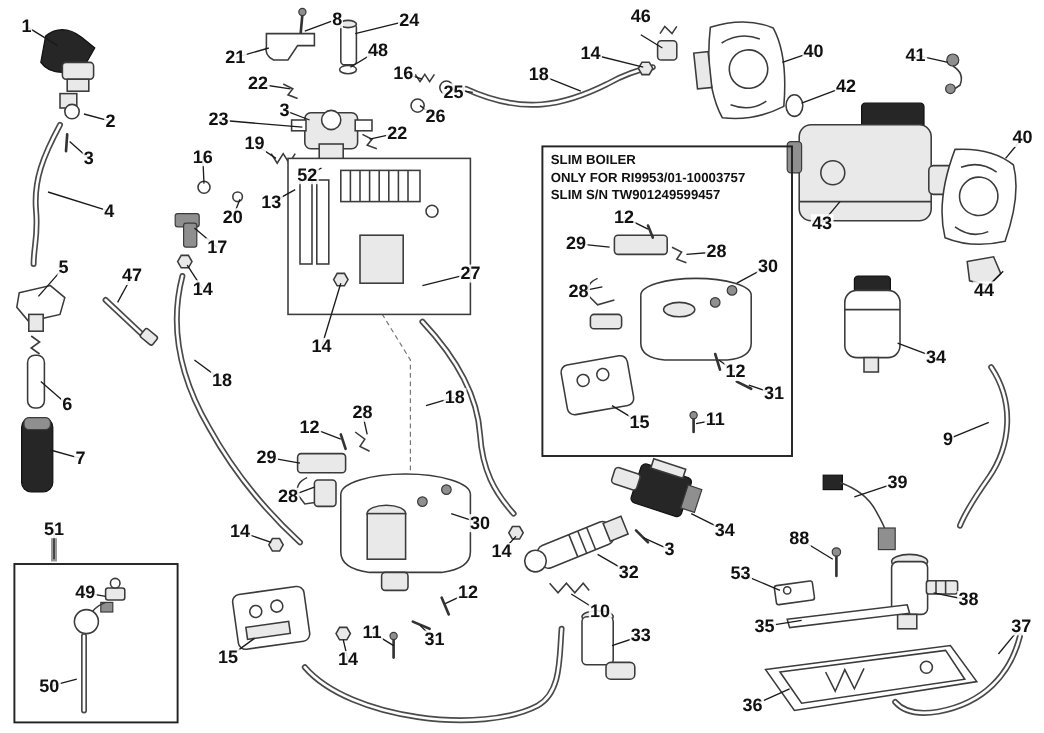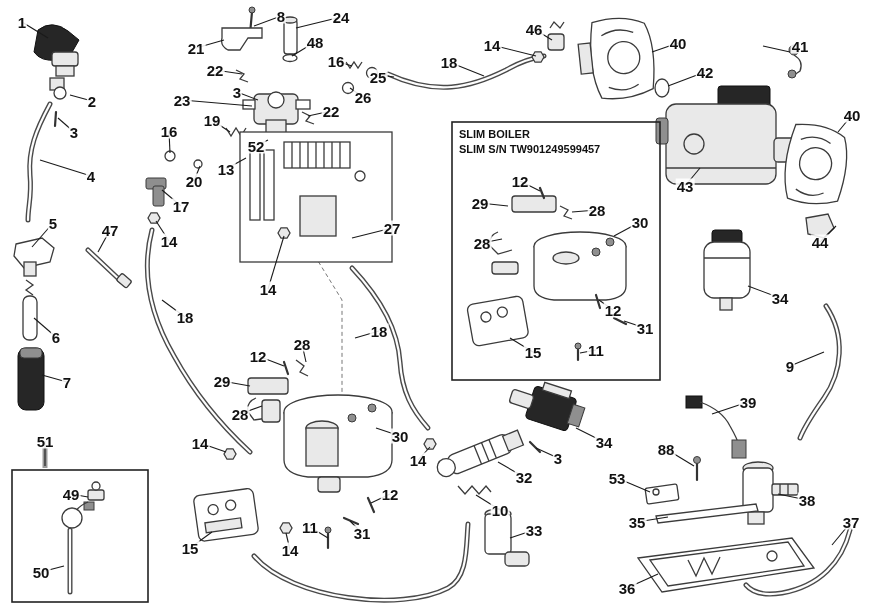"46" span.part-label { top: 29px -> 14px }
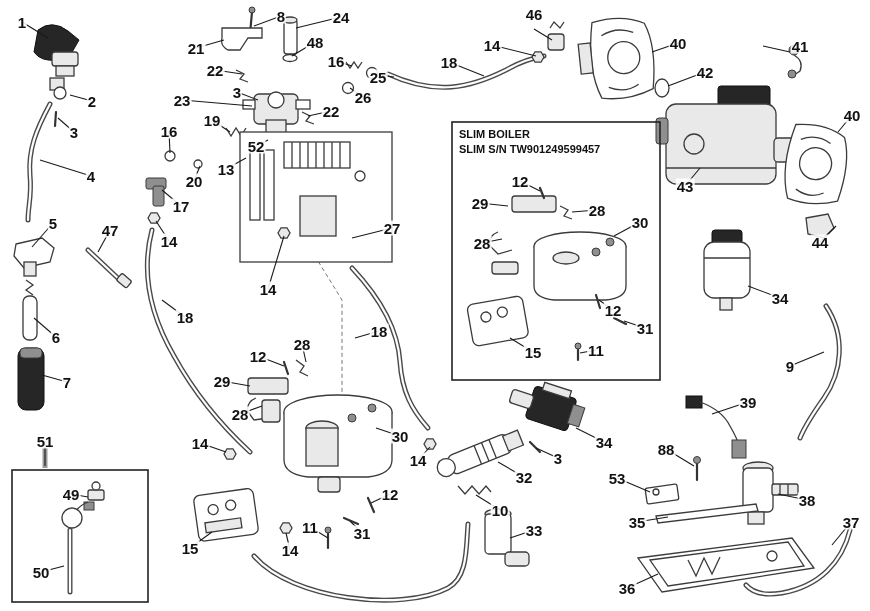"41" span.part-label { left: 800px -> 763px }
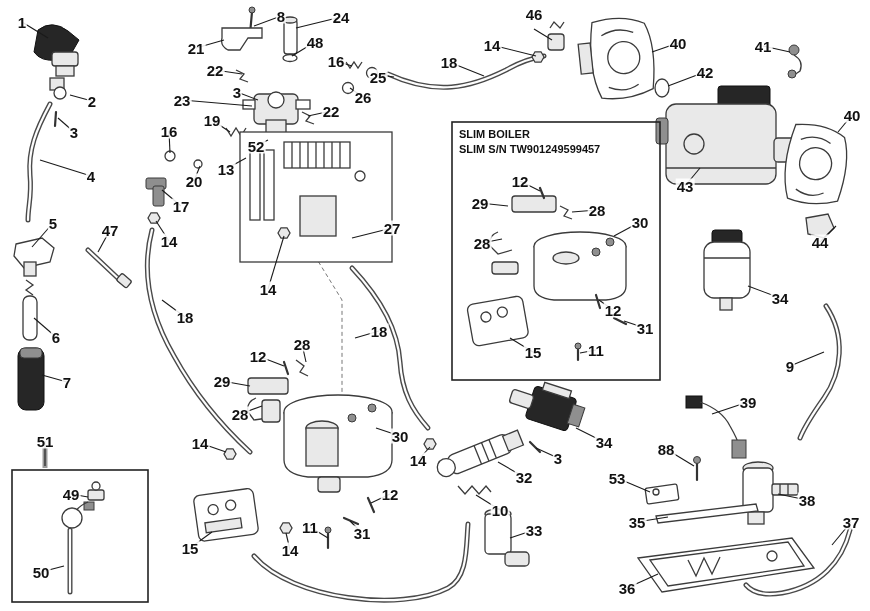"ONLY FOR RI9953/01-10003757" div { html: none -> <div>ONLY FOR RI9953/01-10003757</div> }
